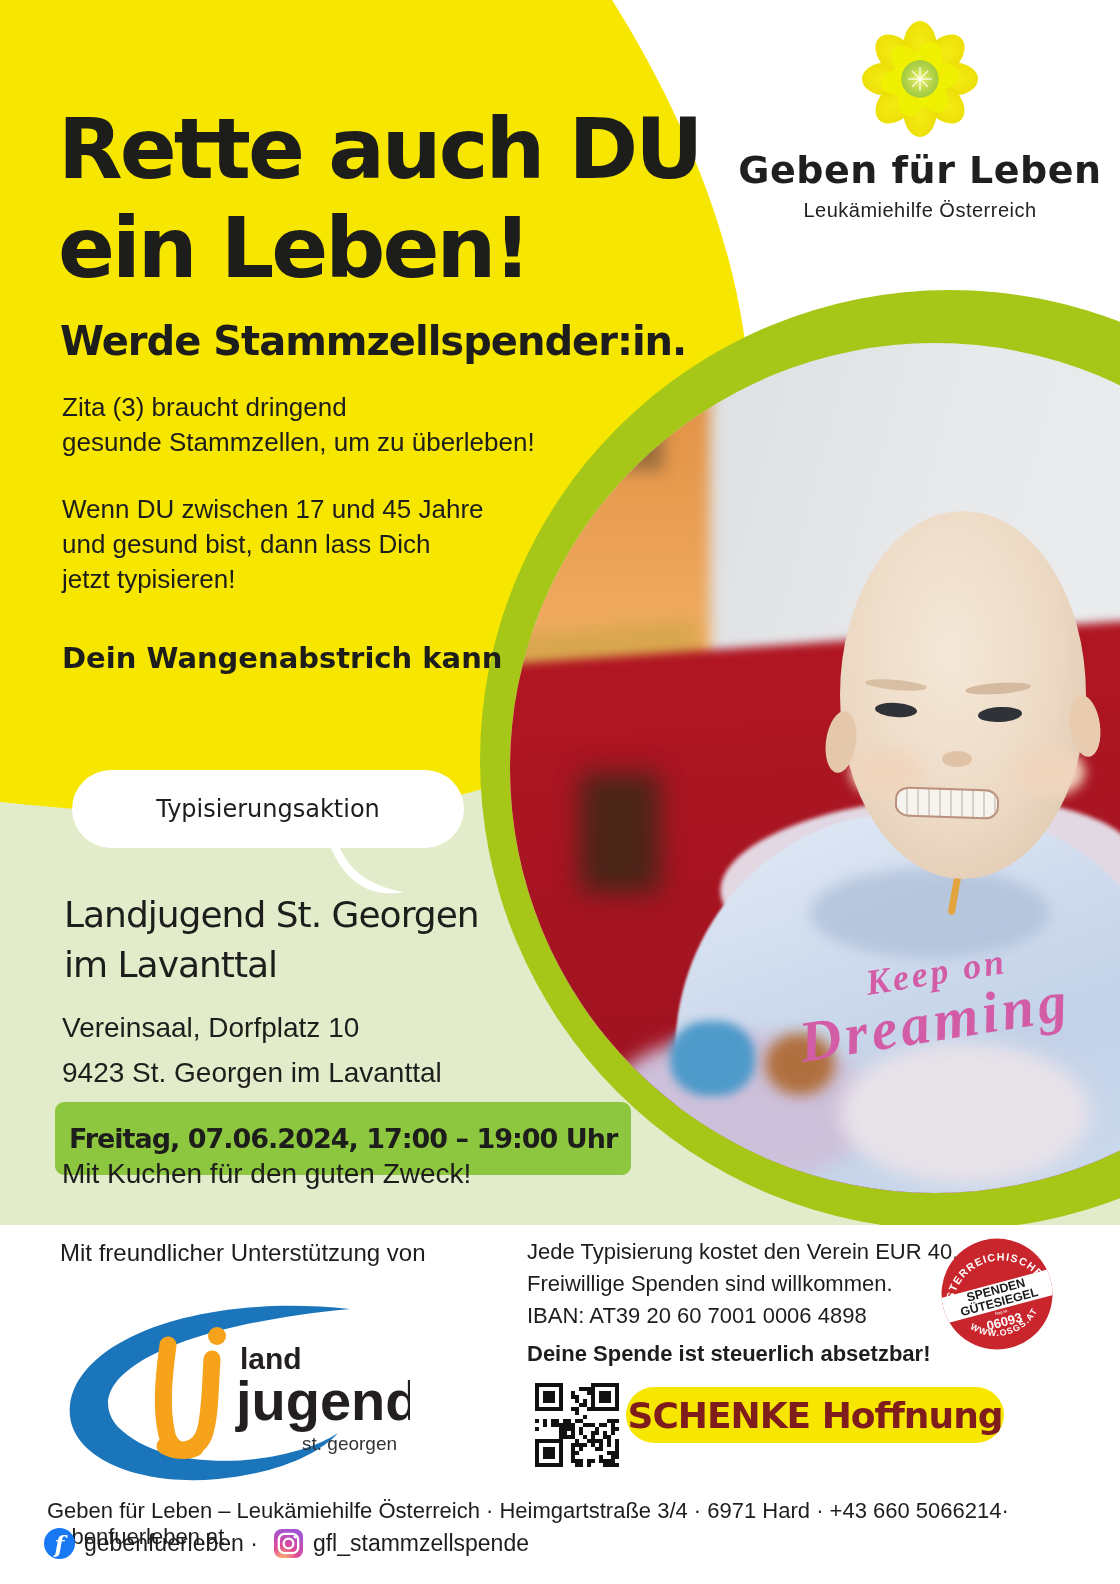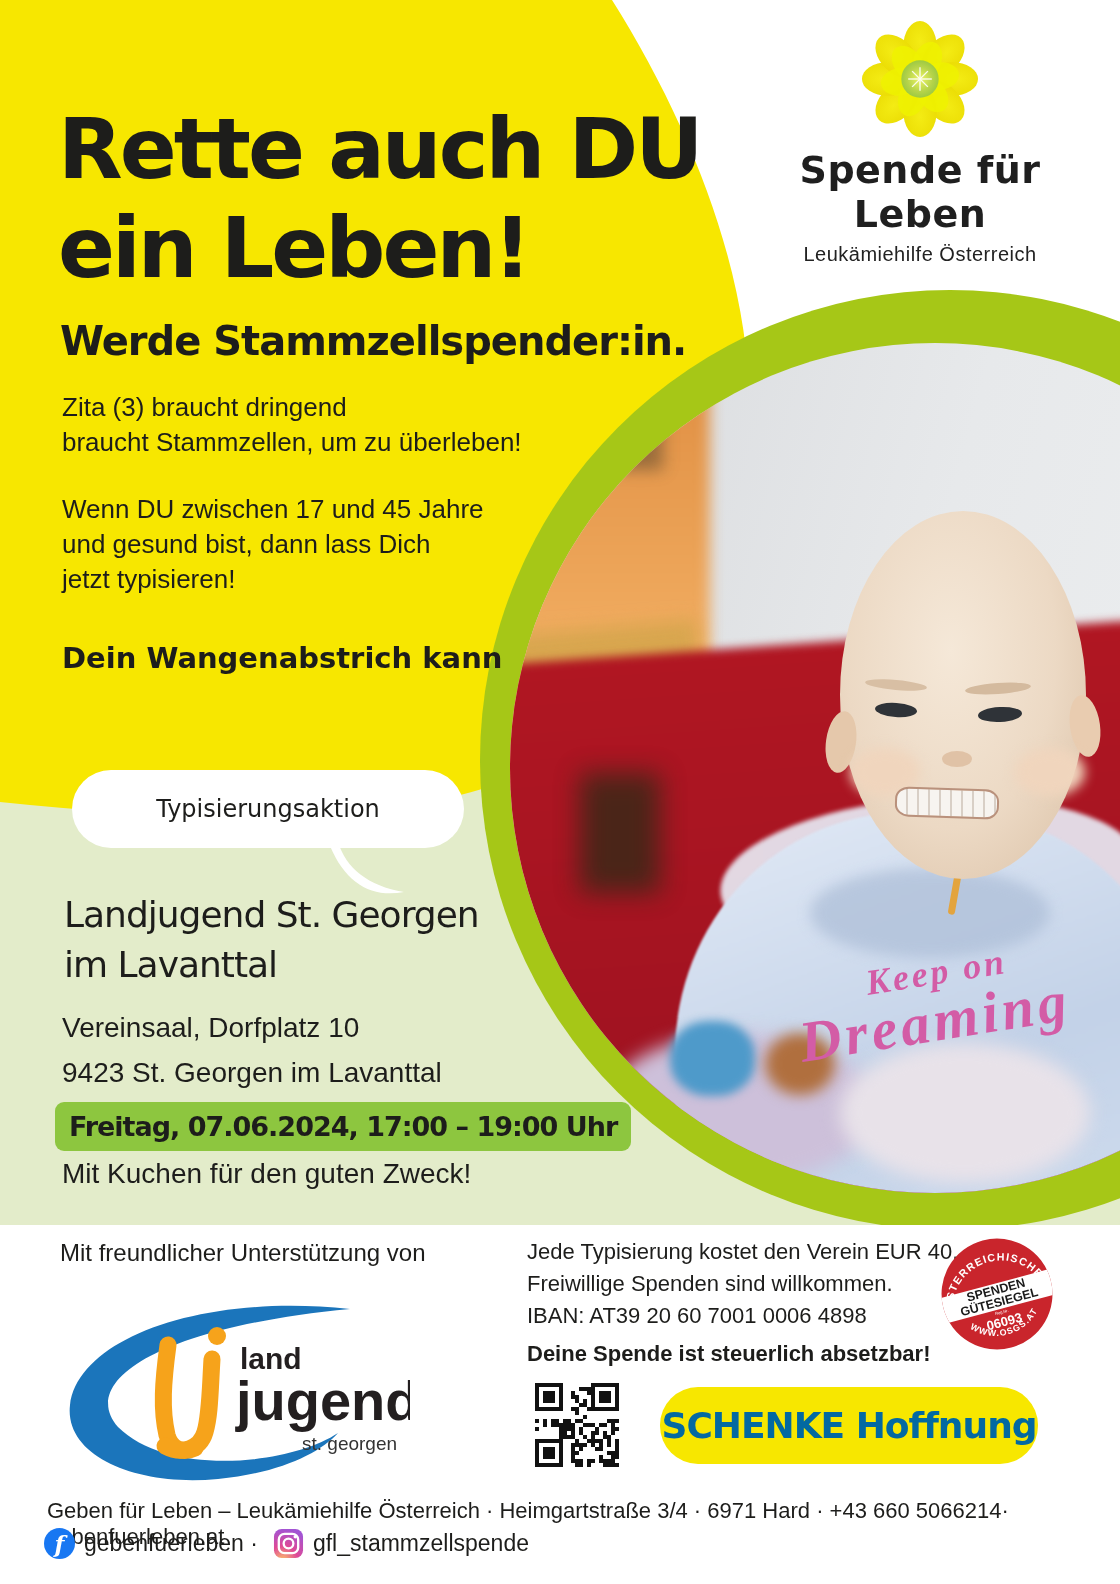"Spende für Leben" div.brand-name { text: Spende -> Geben }
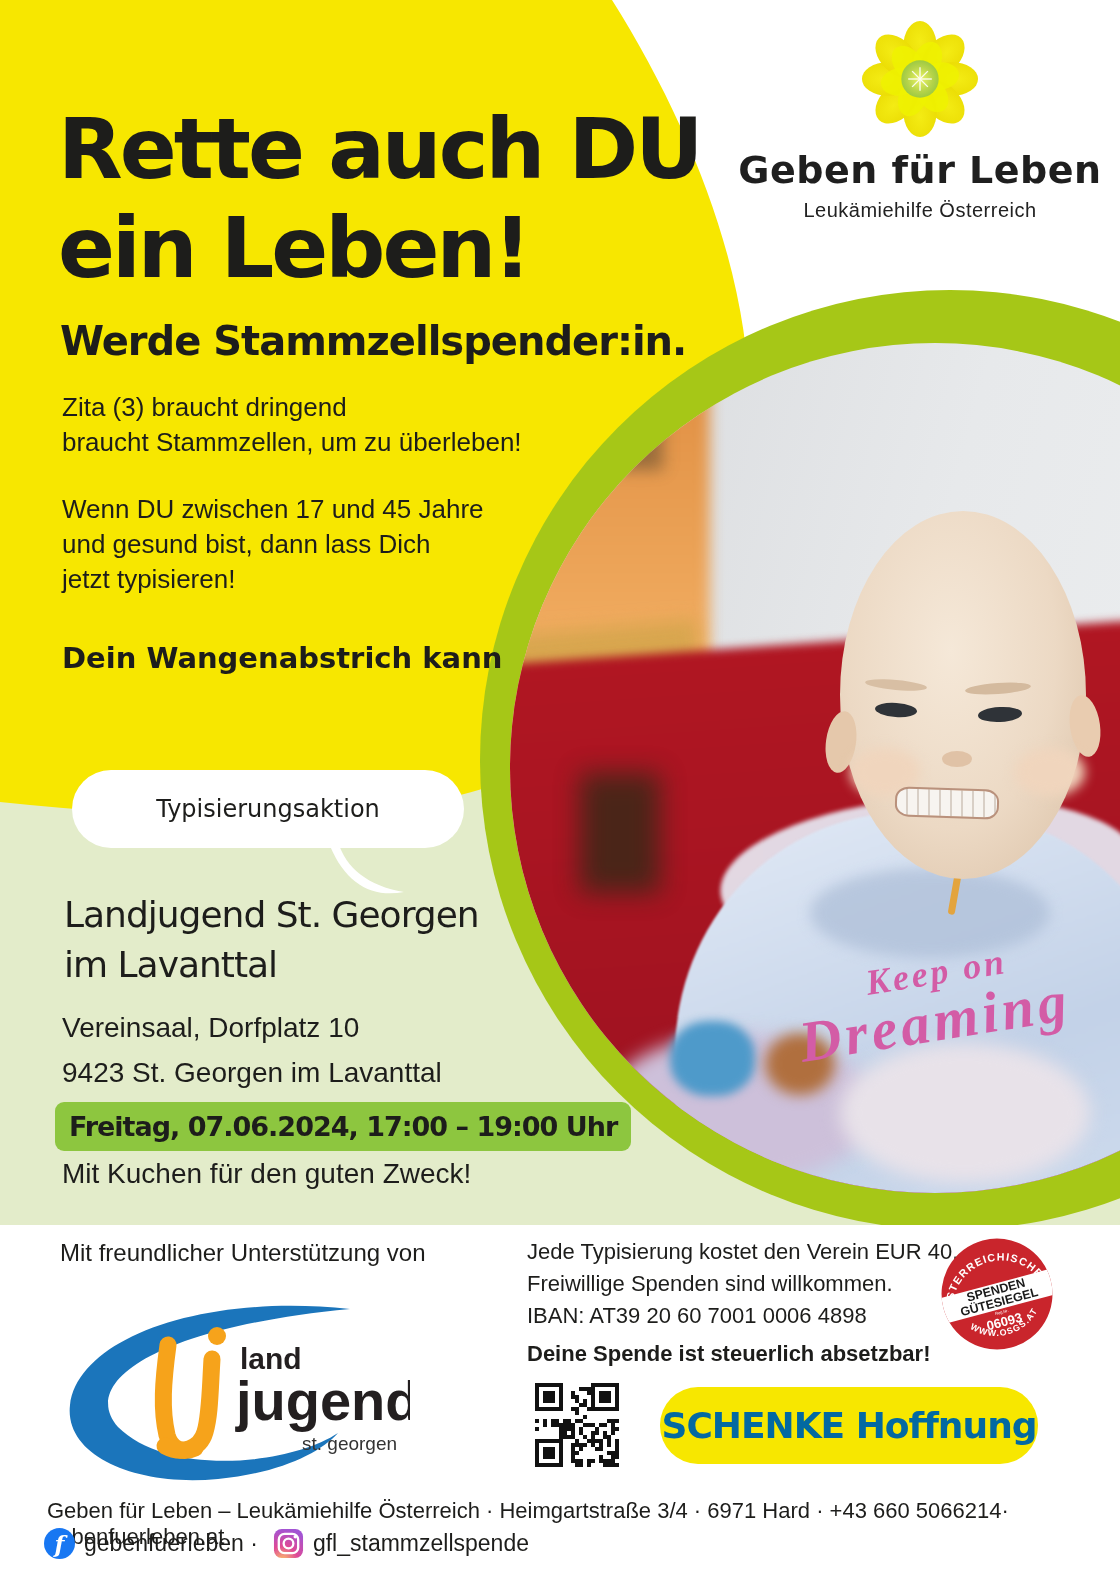"braucht Stammzellen, um zu überleben!" div { text: braucht -> gesunde }
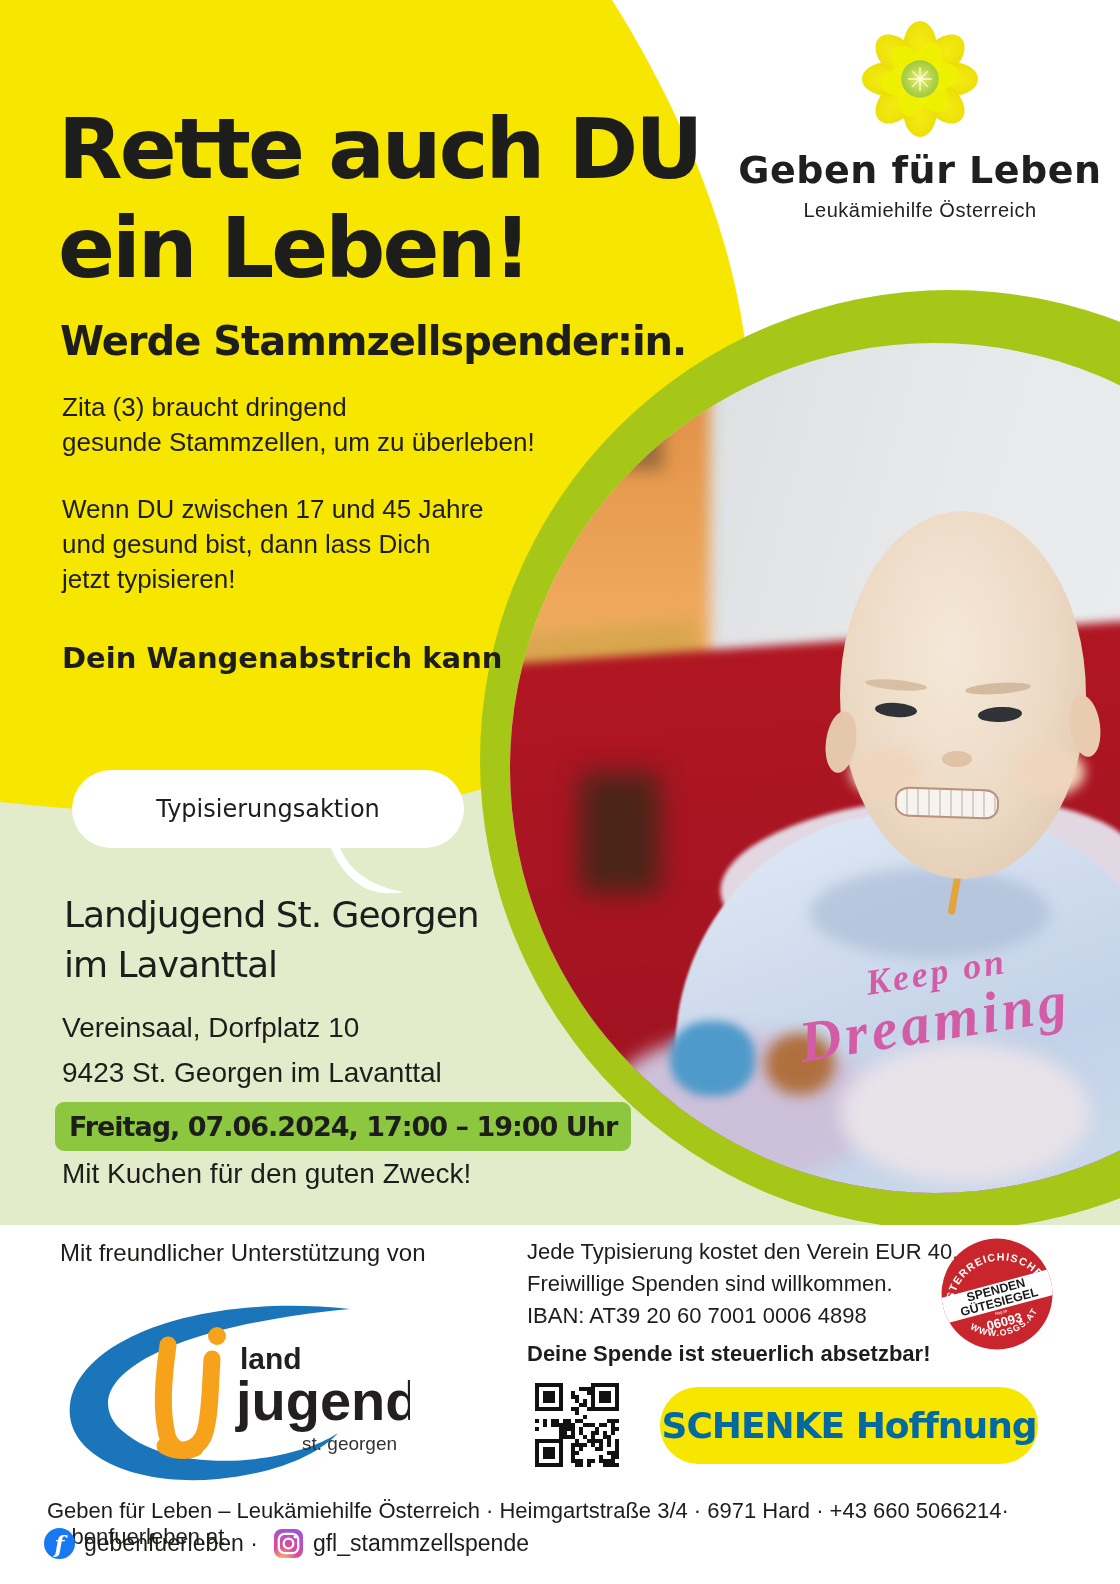"Freitag, 07.06.2024, 17:00 – 19:00" .datebar { padding: 9px 14px -> 21px 14px }
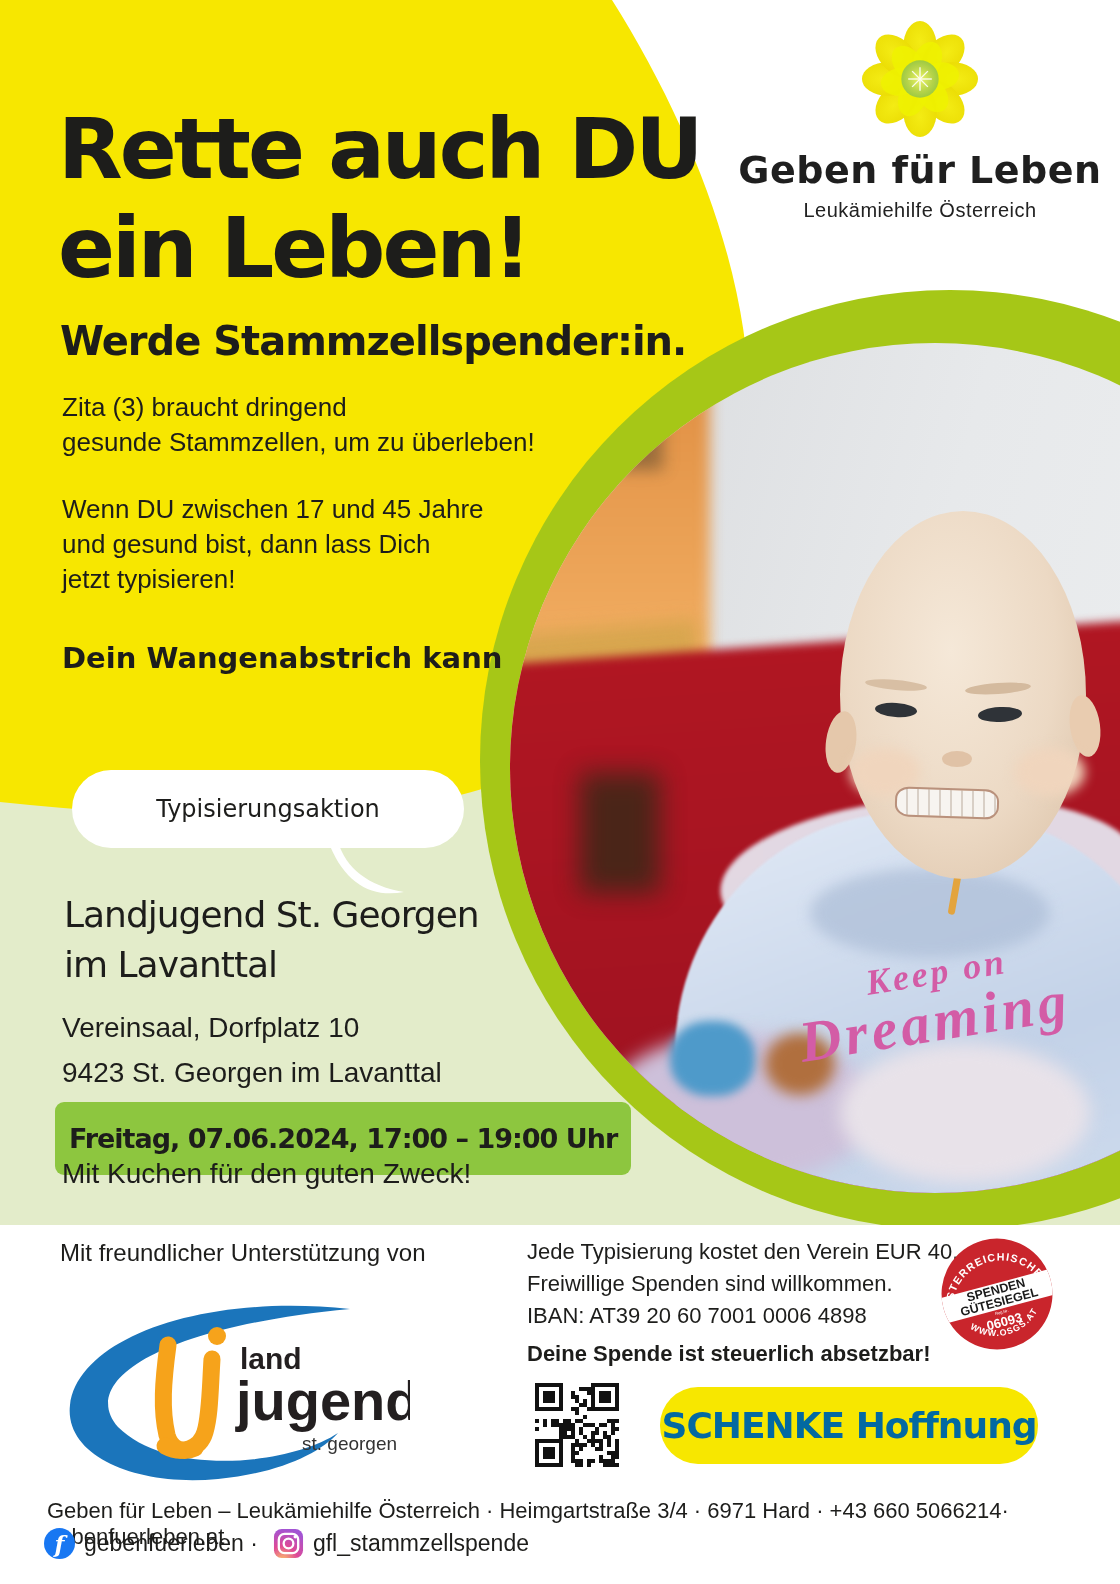"SCHENKE Hoffnung" .cta { color: #0369a1 -> #7f1d1d; height: 77px -> 56px; left: 660px -> 626px }
